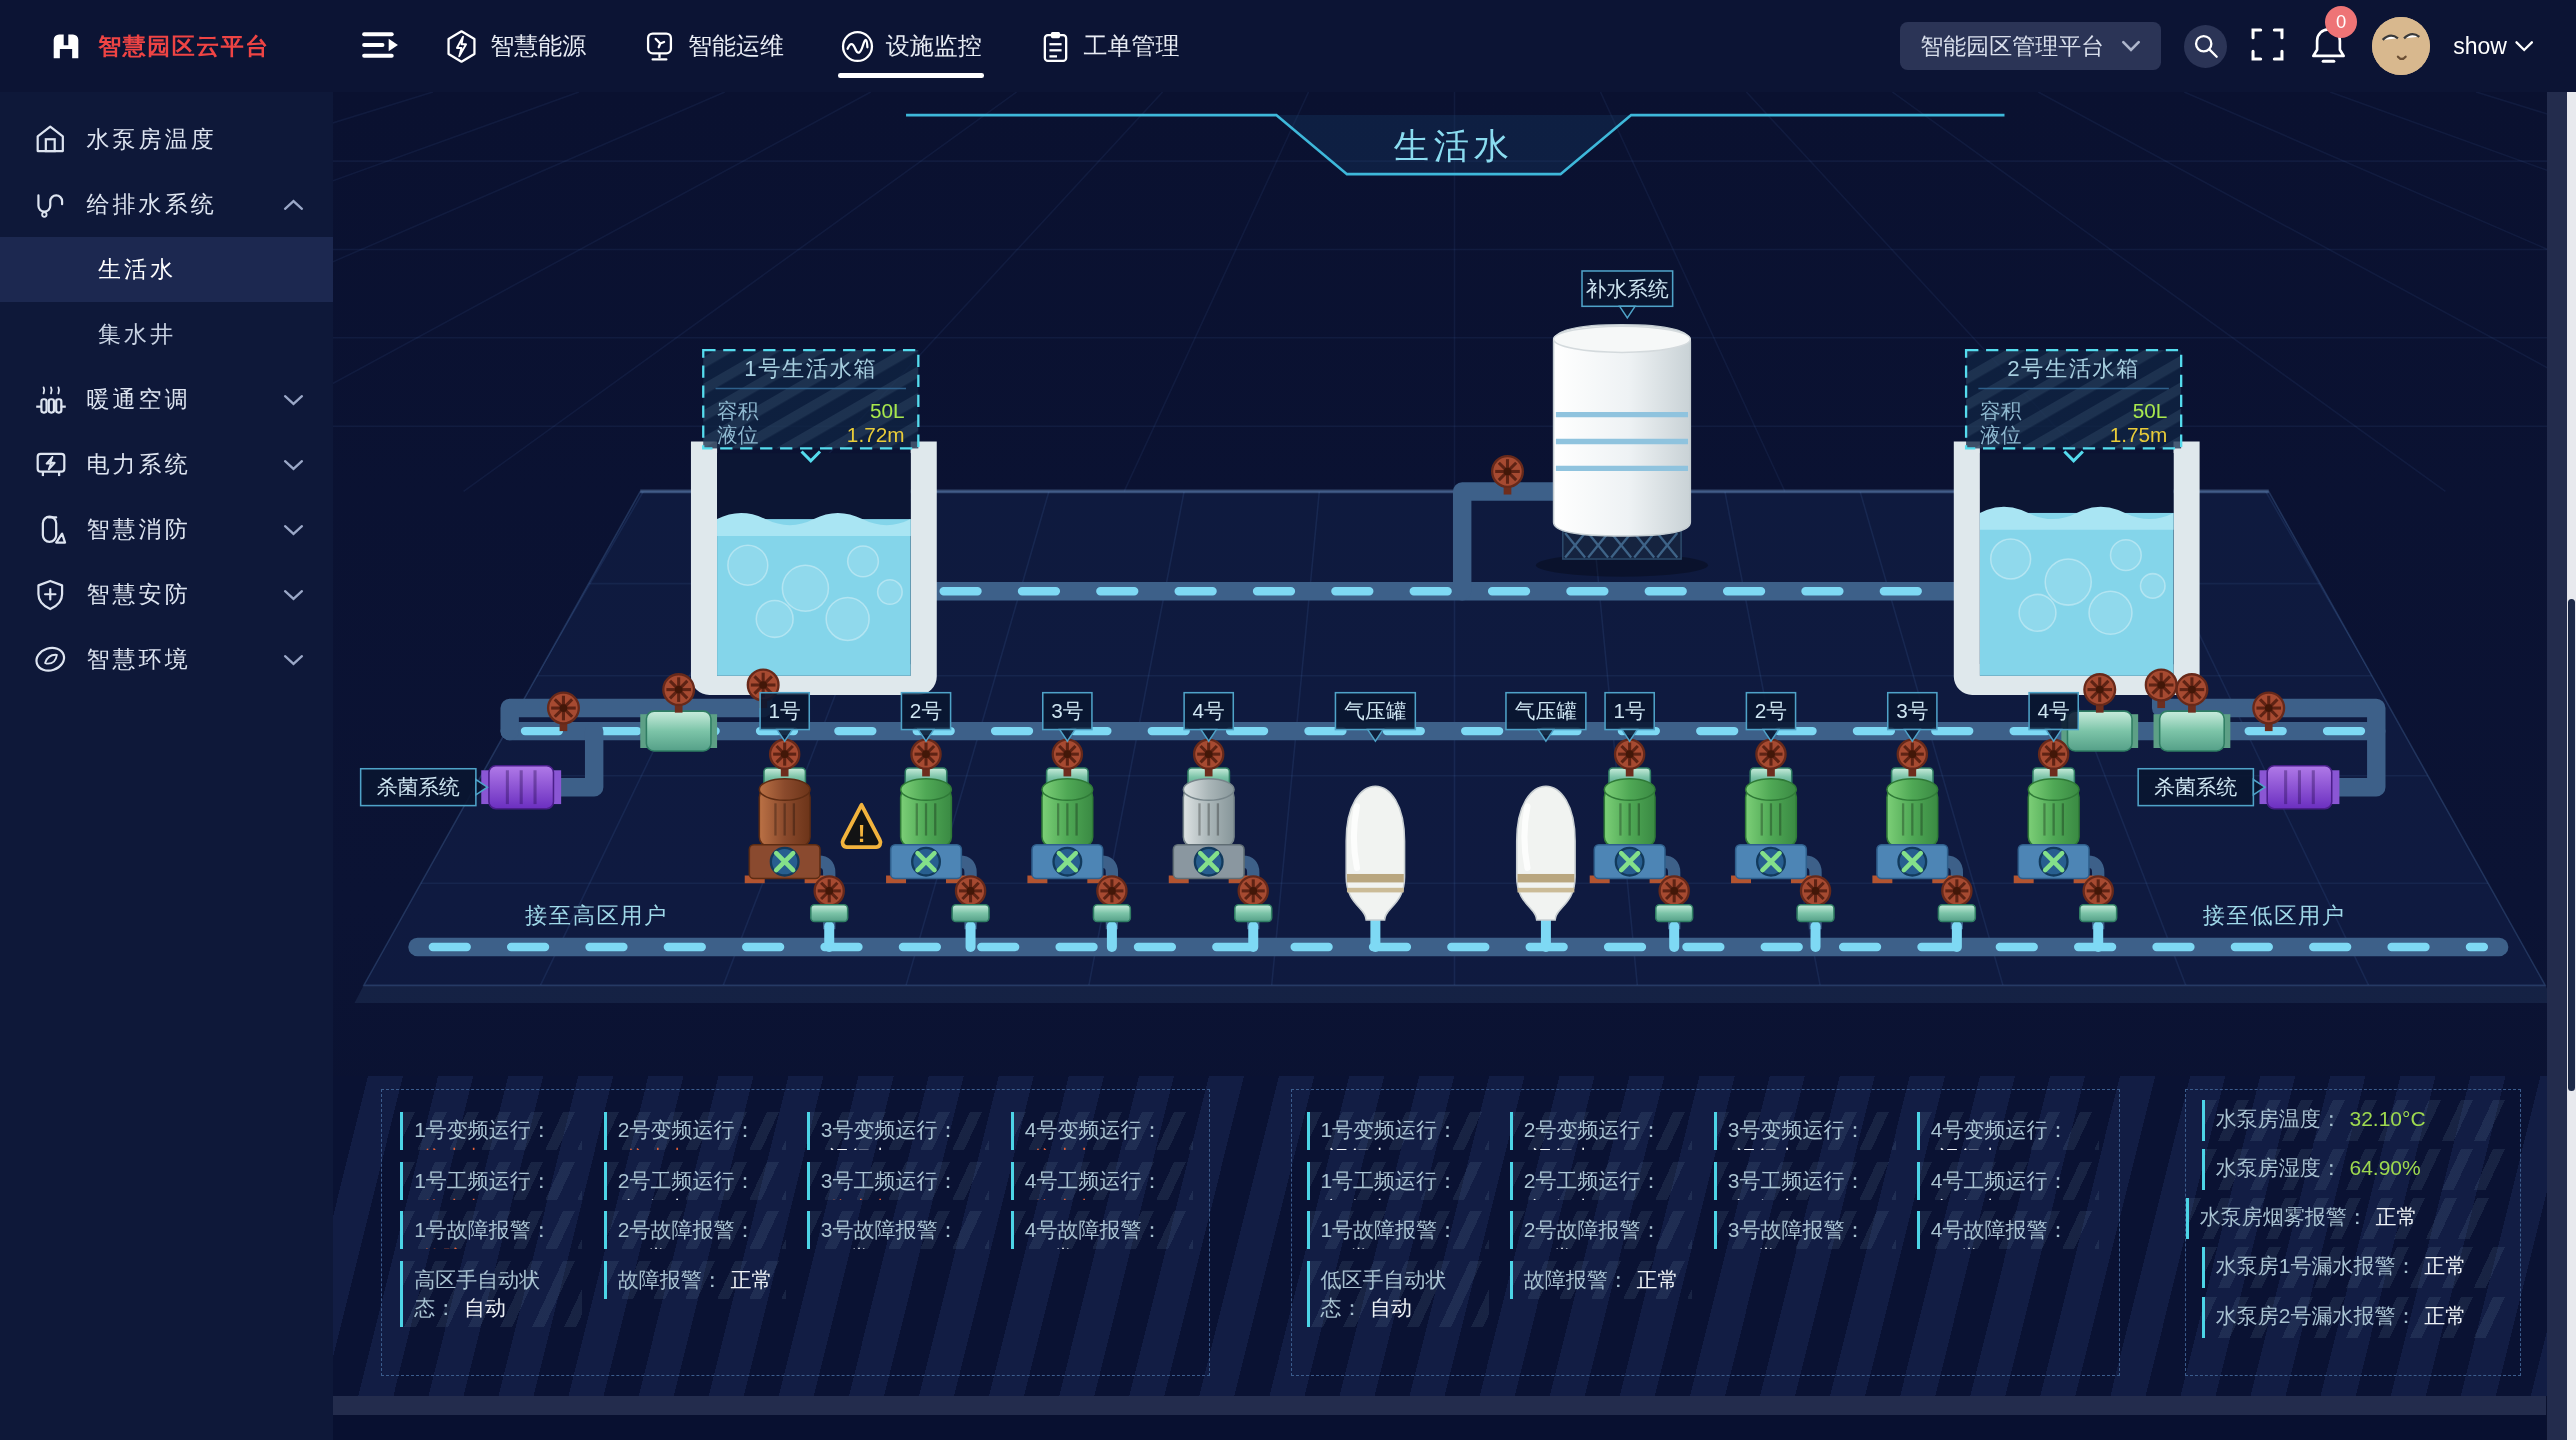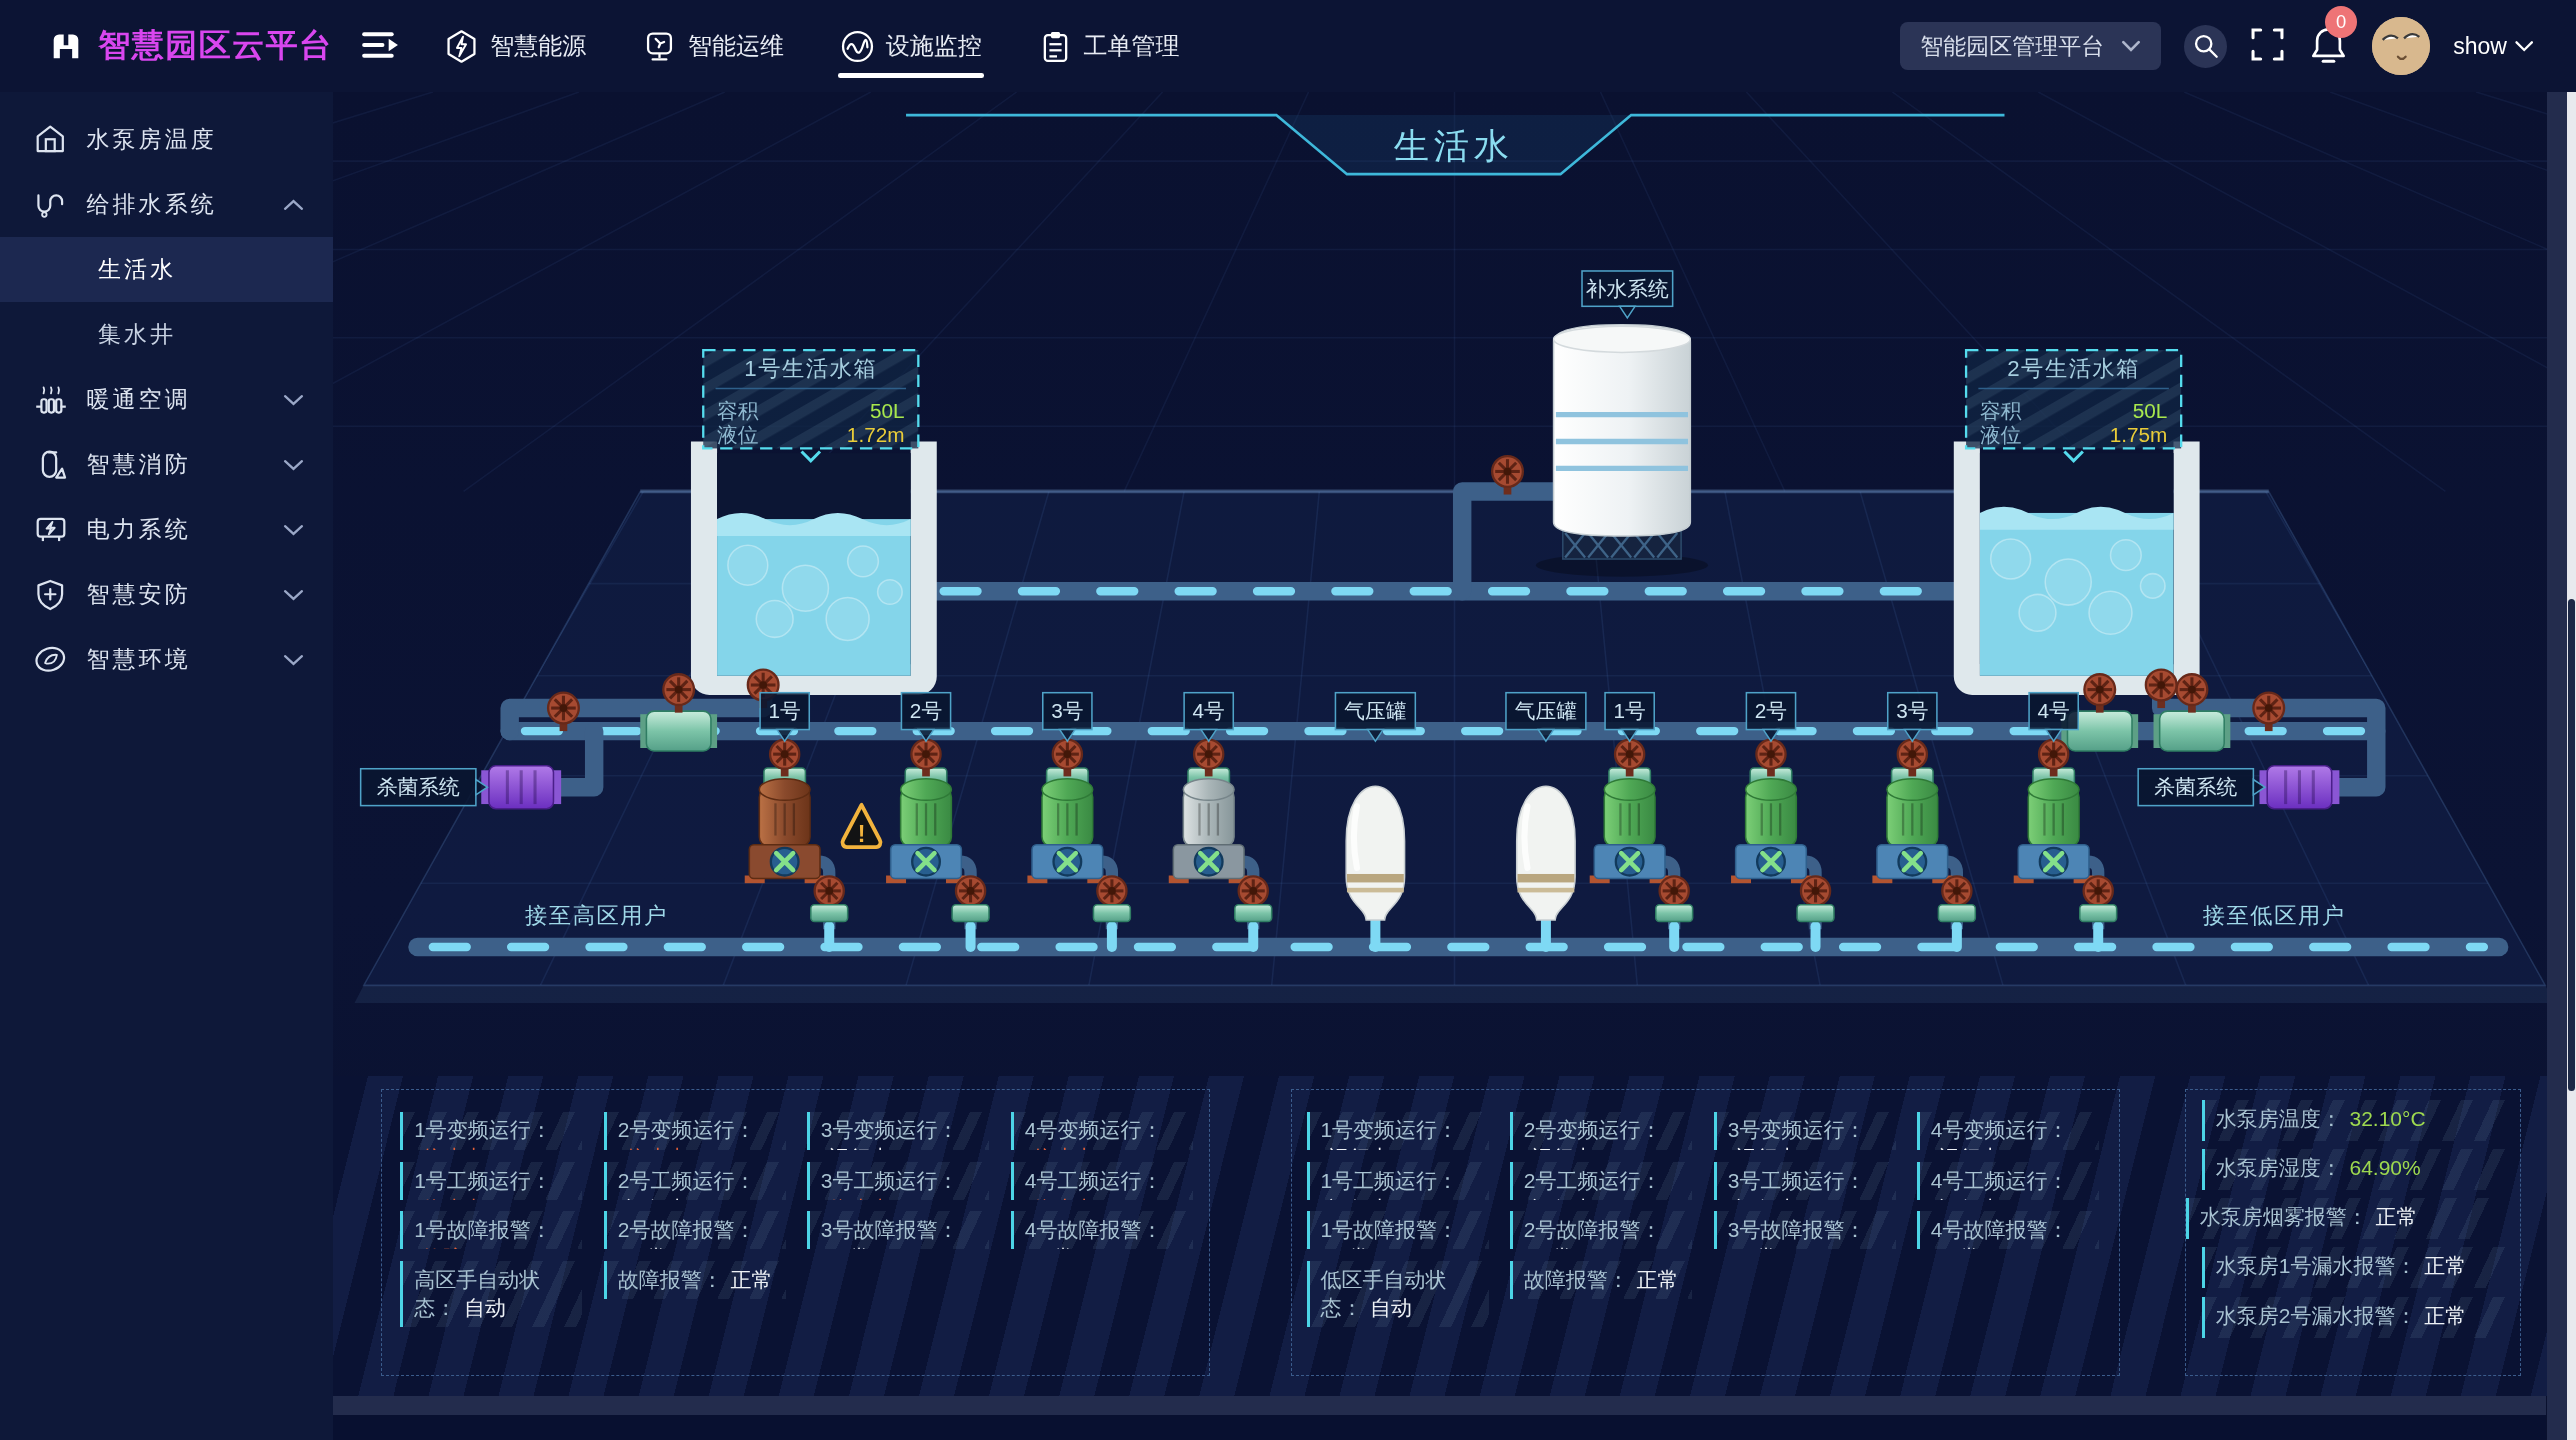"智慧园区云平台" .logo-text { color: #d946ef -> #ef4444; font-size: 32px -> 23px }
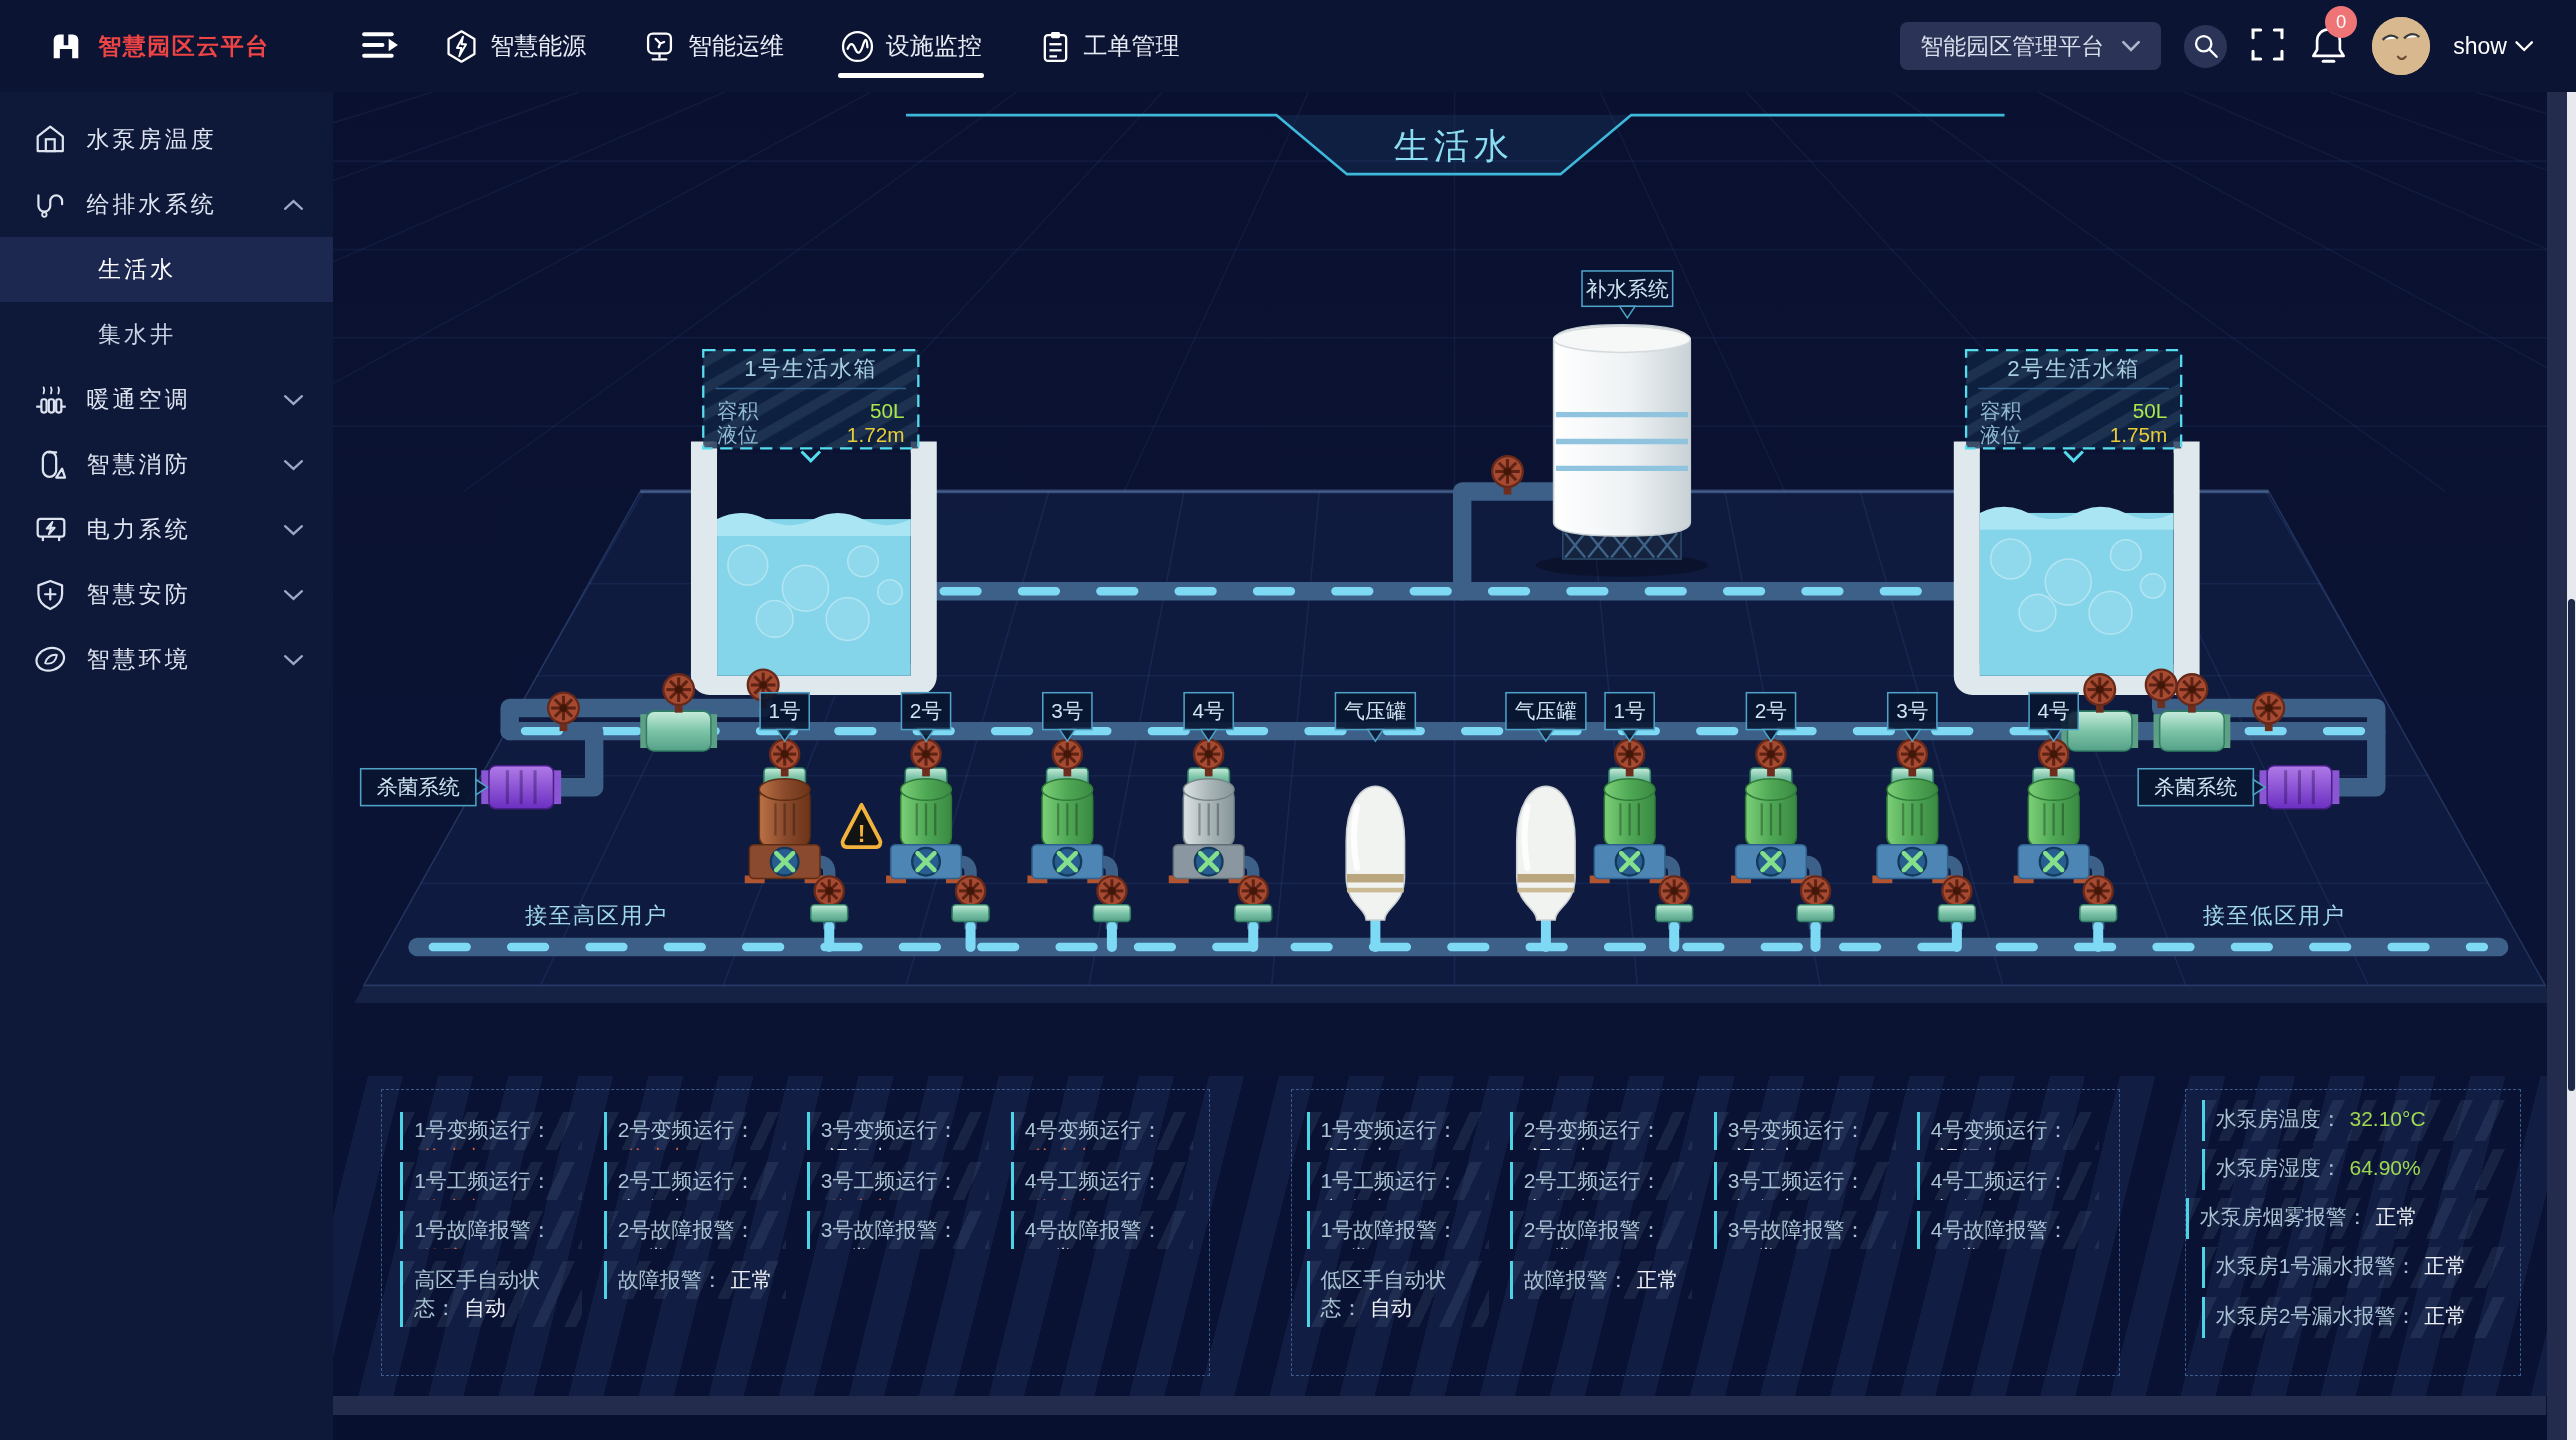"智慧消防" div.side-item { order: before "电力系统" -> after "电力系统" }
